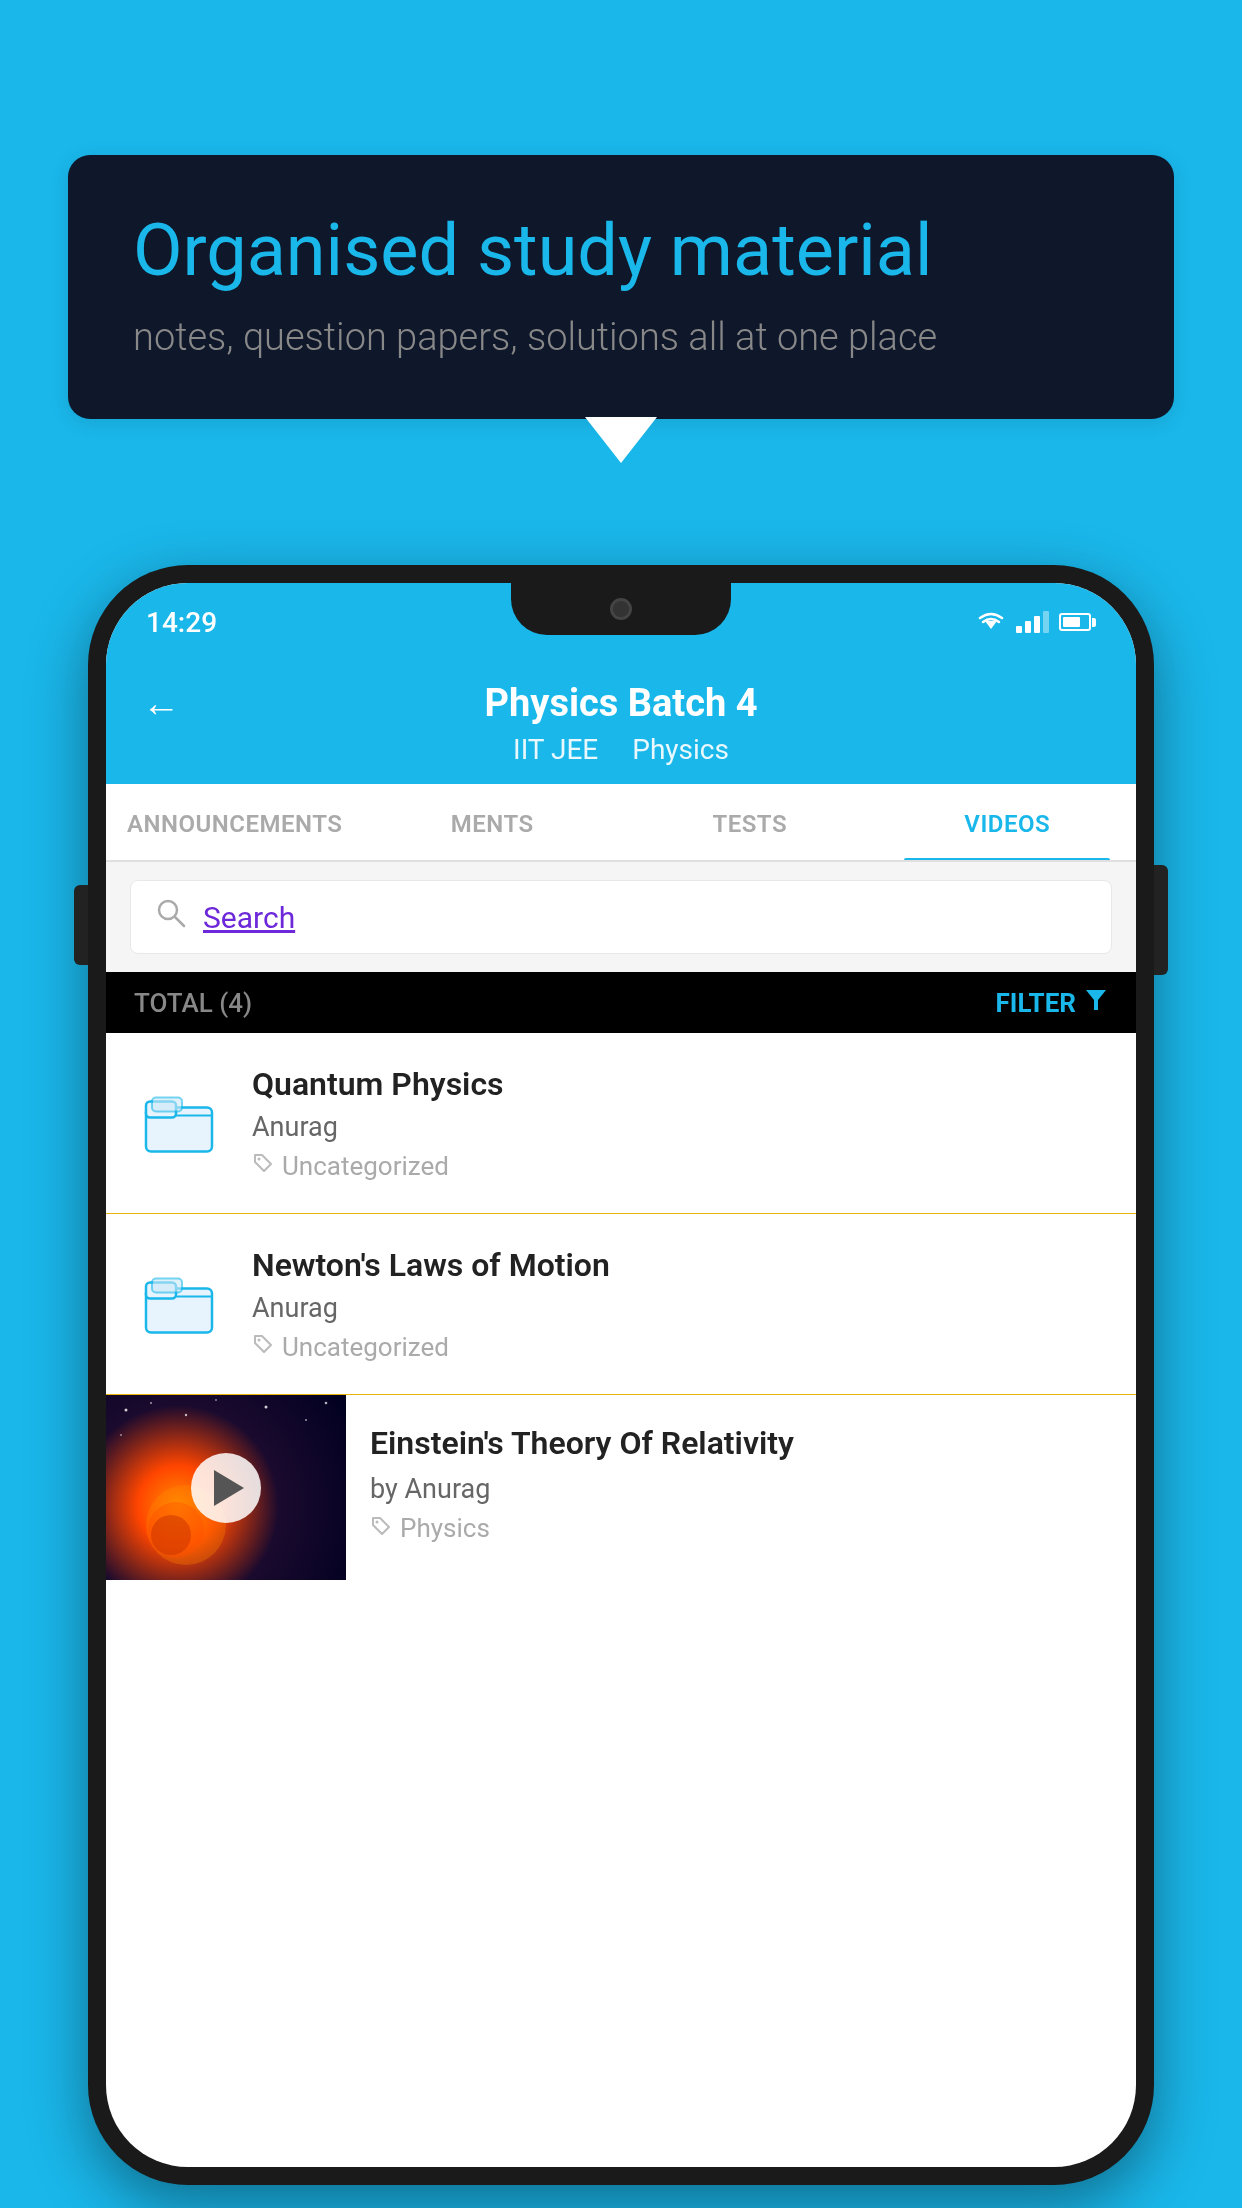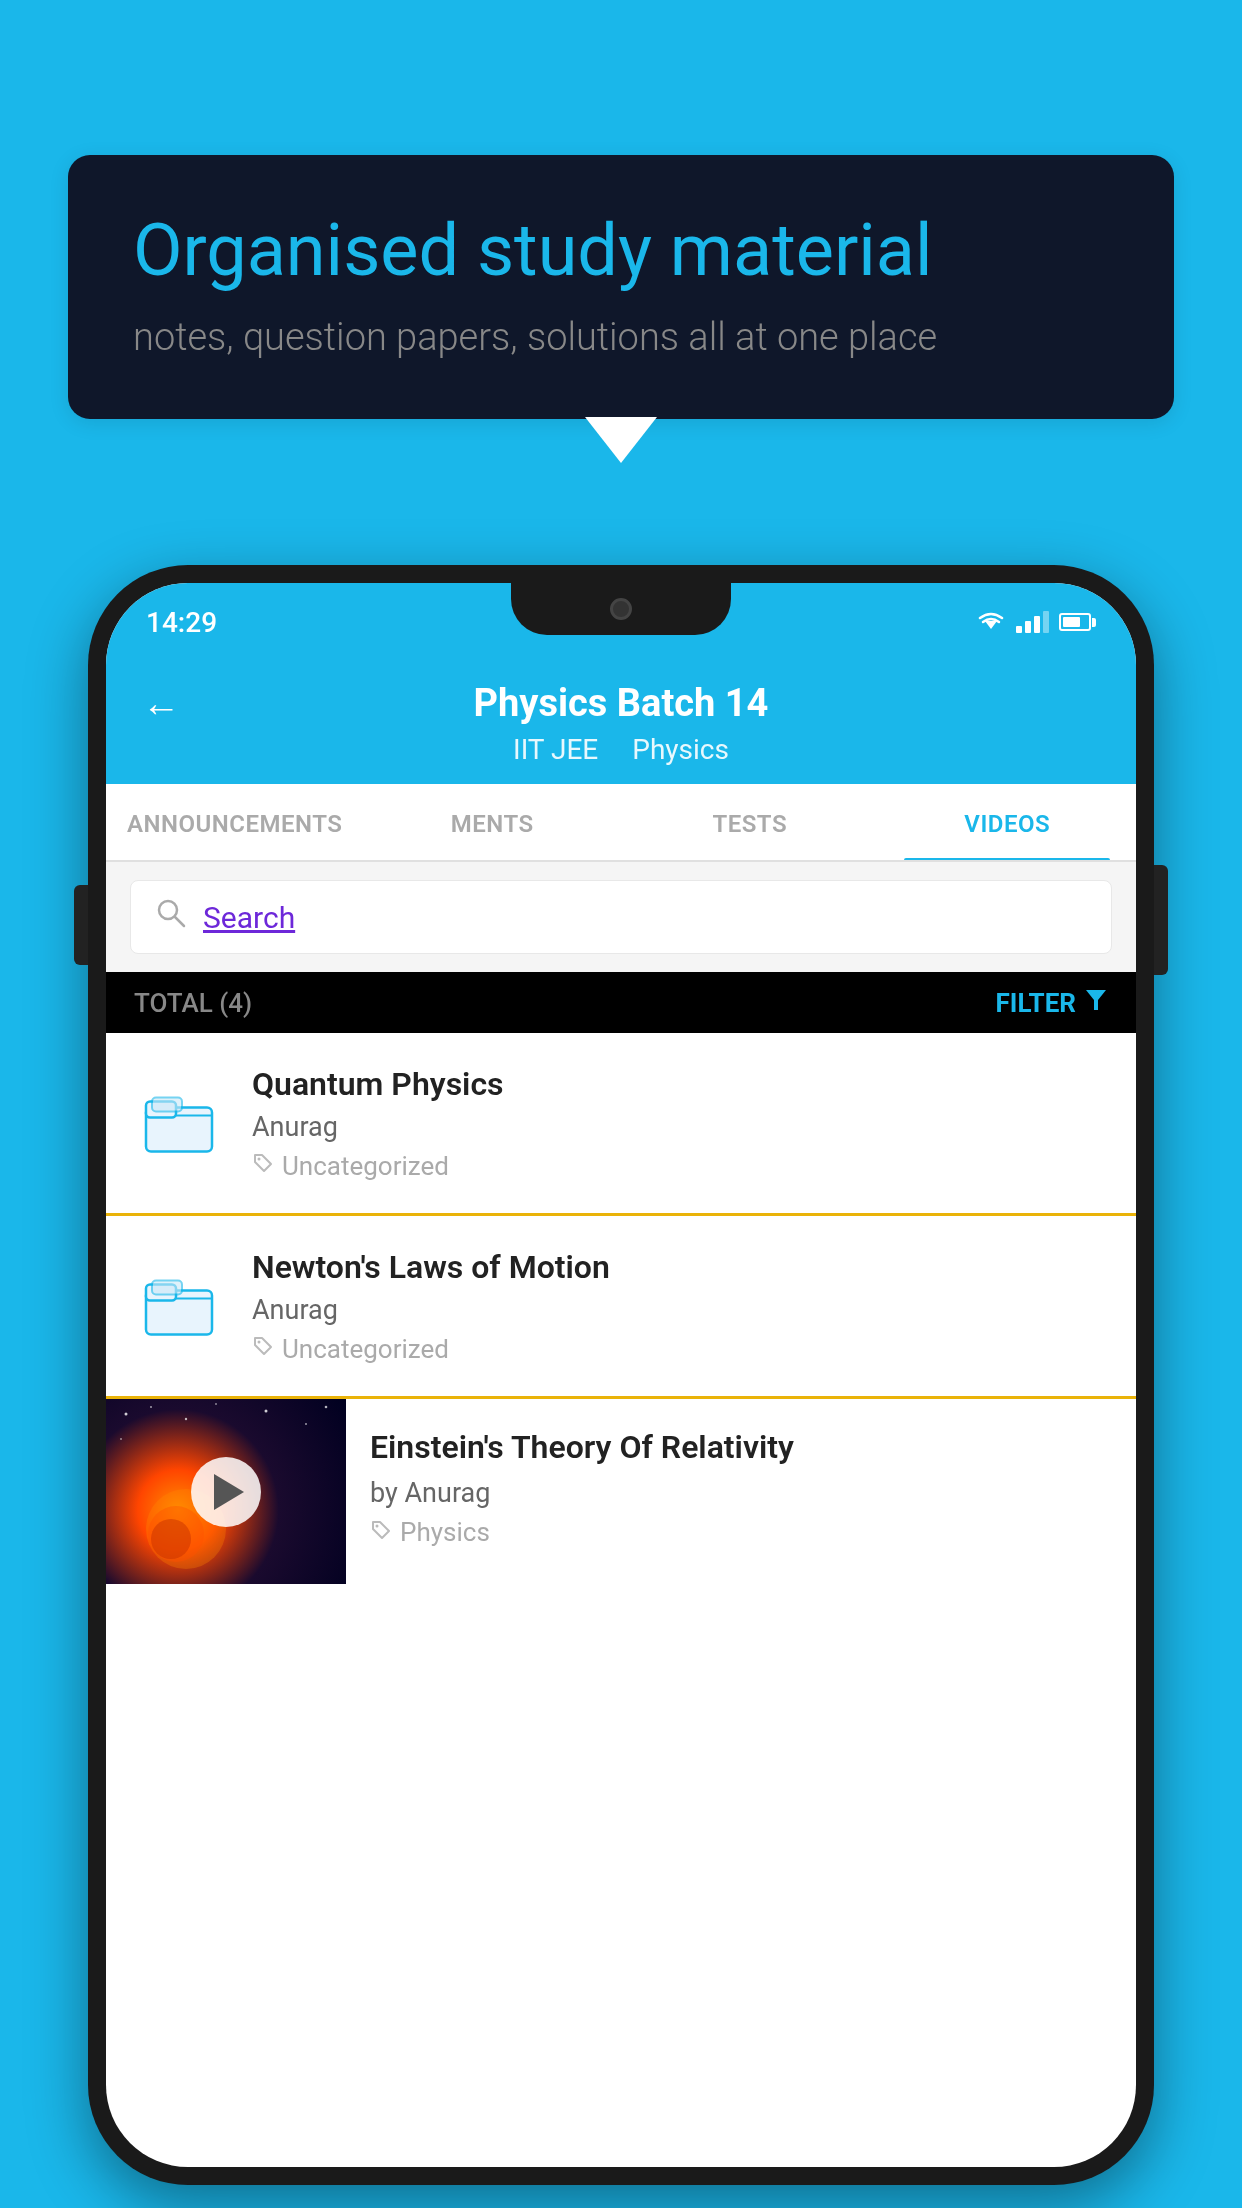"Physics Batch 14" div.header-title { text: 14 -> 4 }
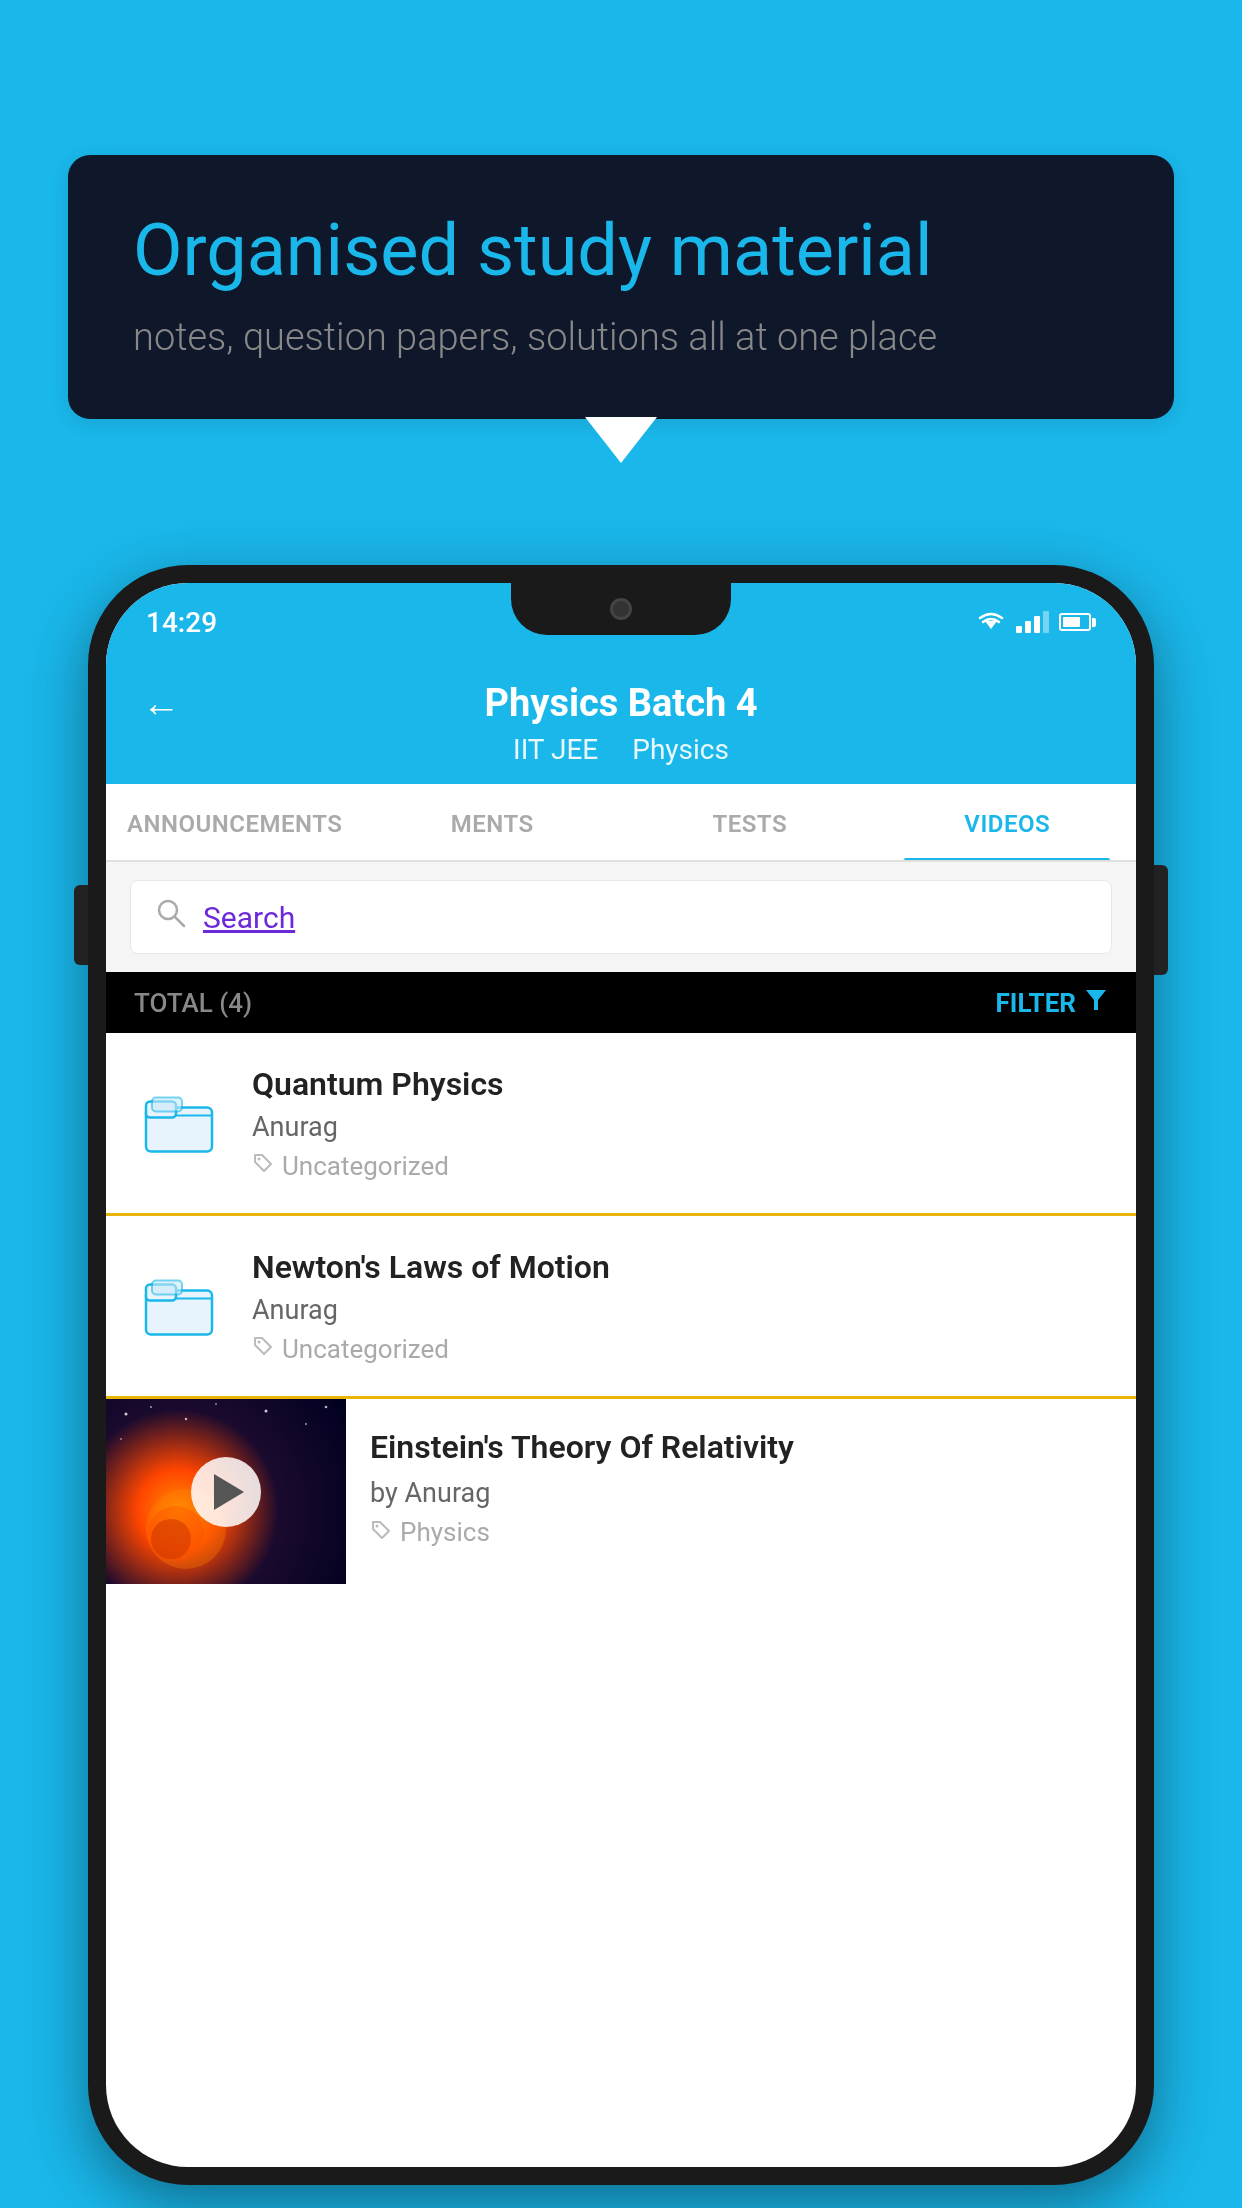"Quantum Physics" .list-item { border-bottom: 3px solid #eab308 -> 1px solid #eab308 }
